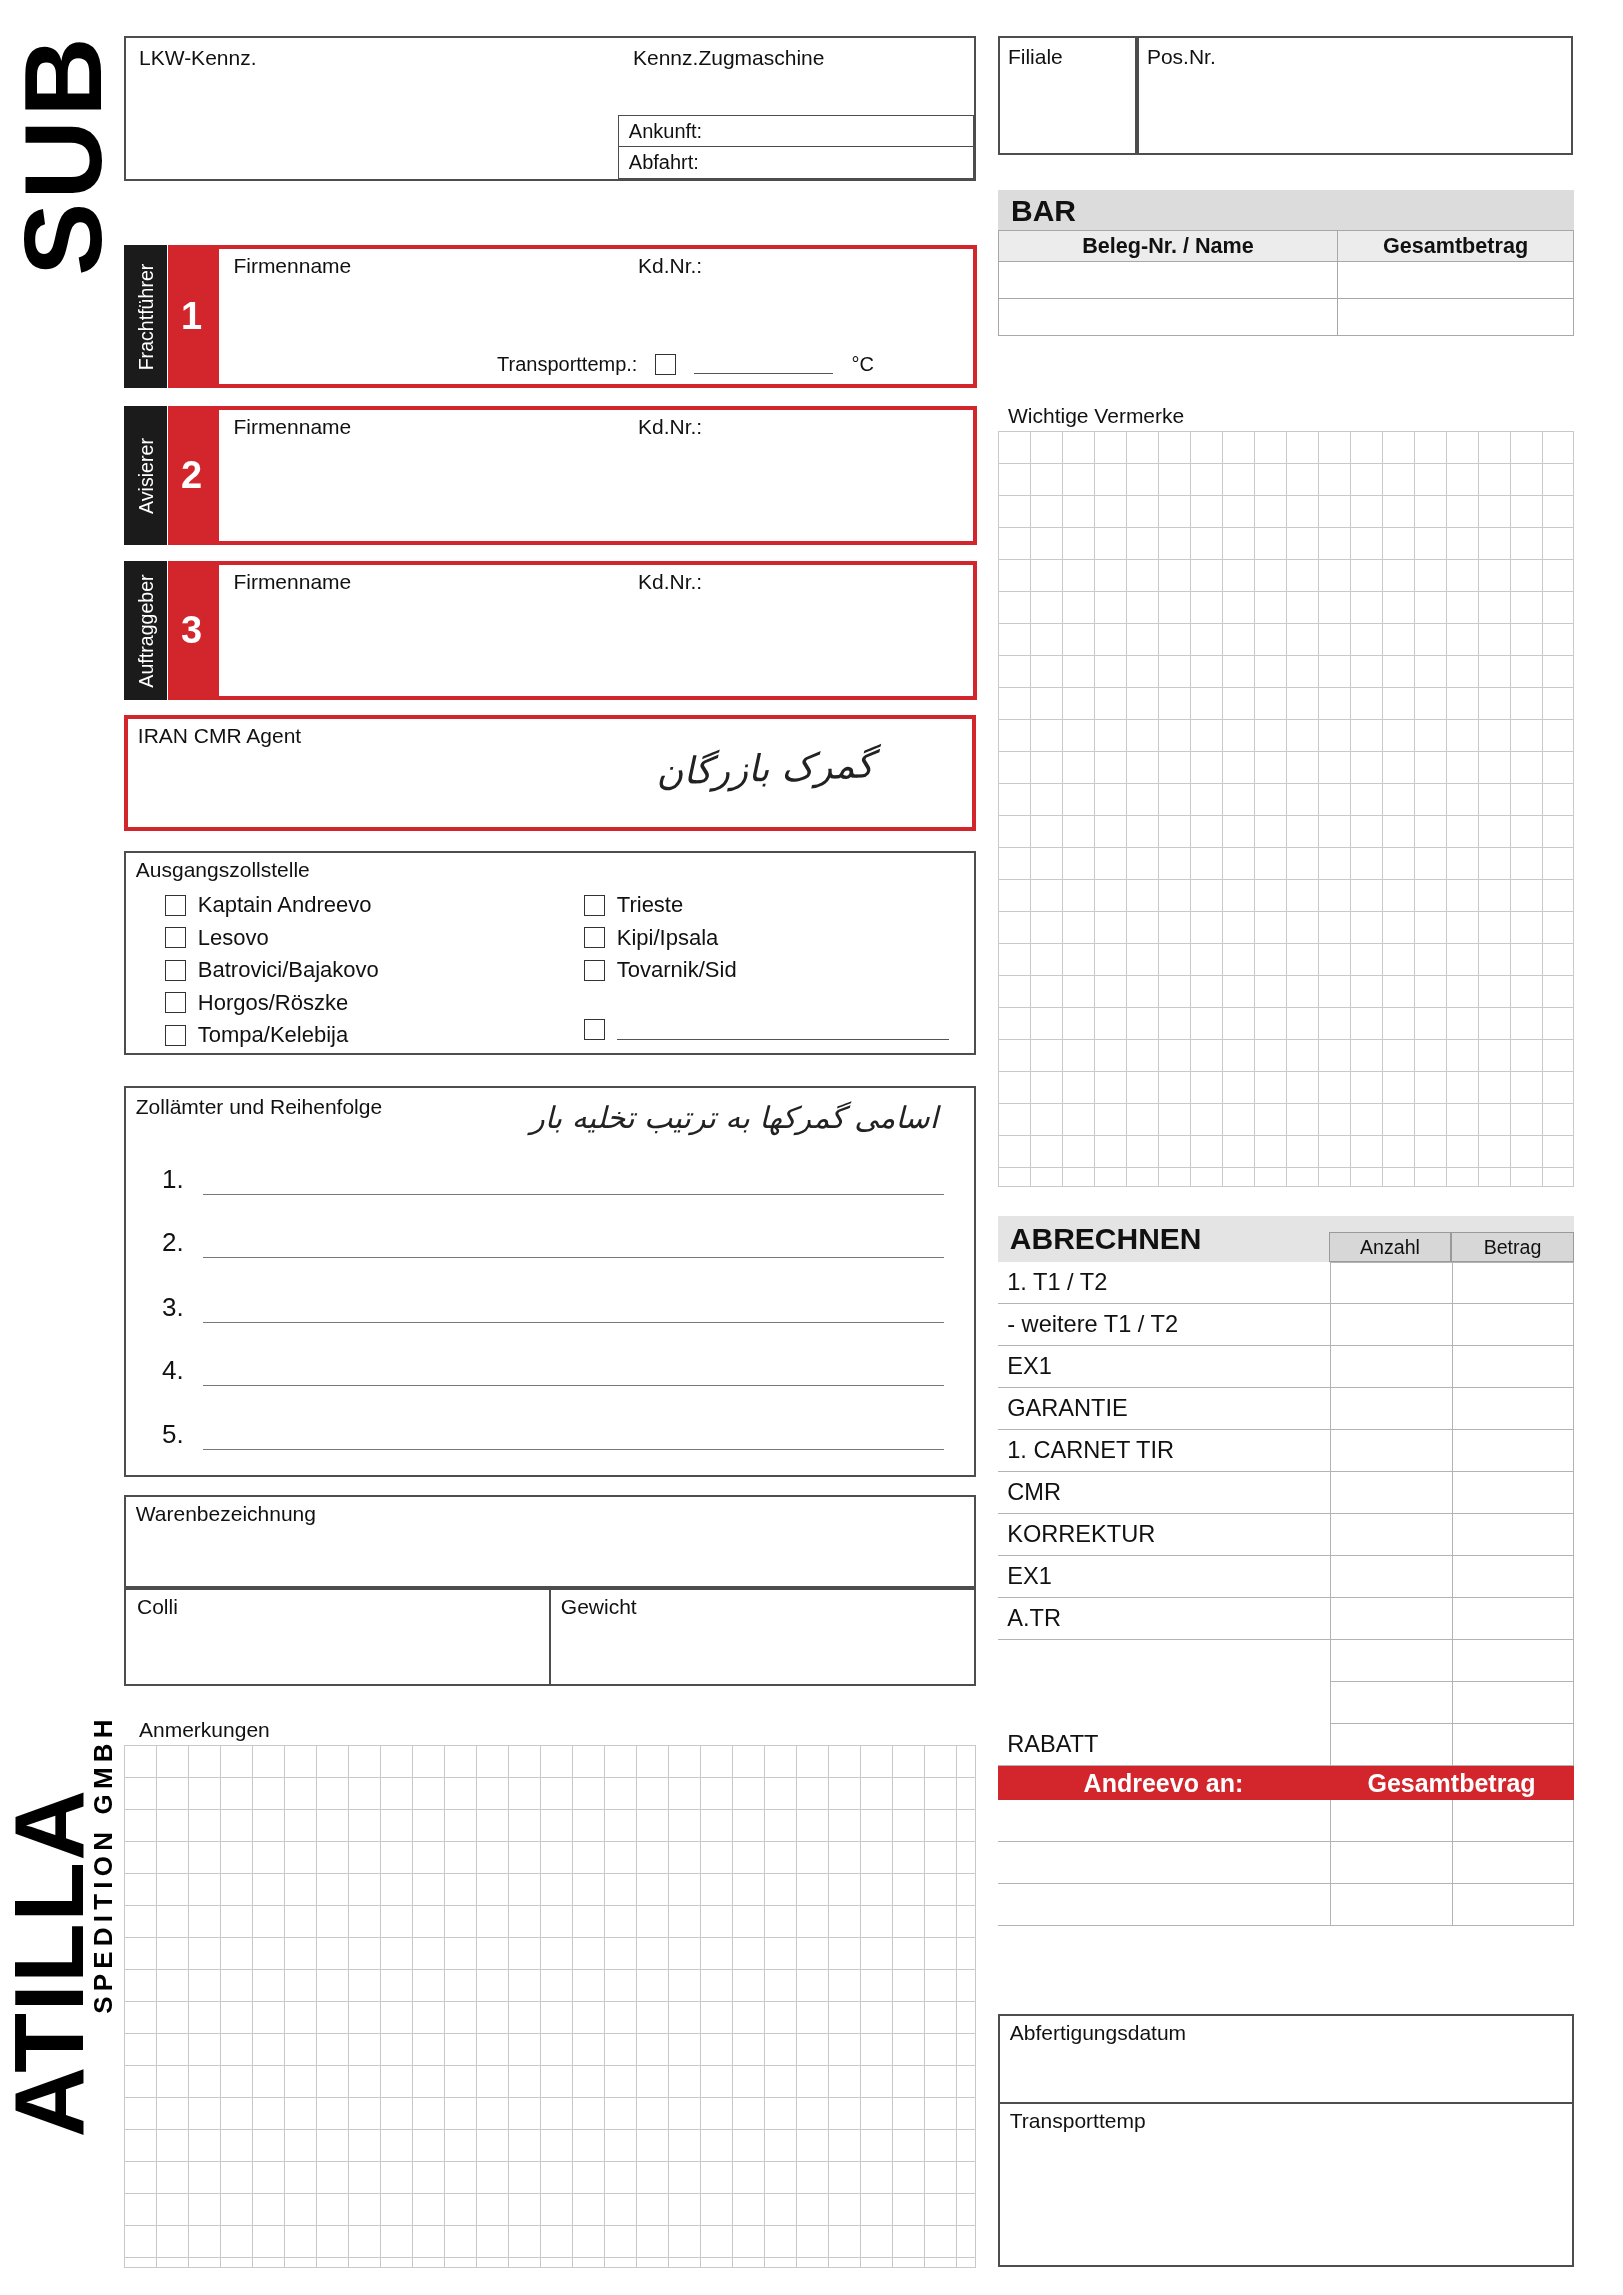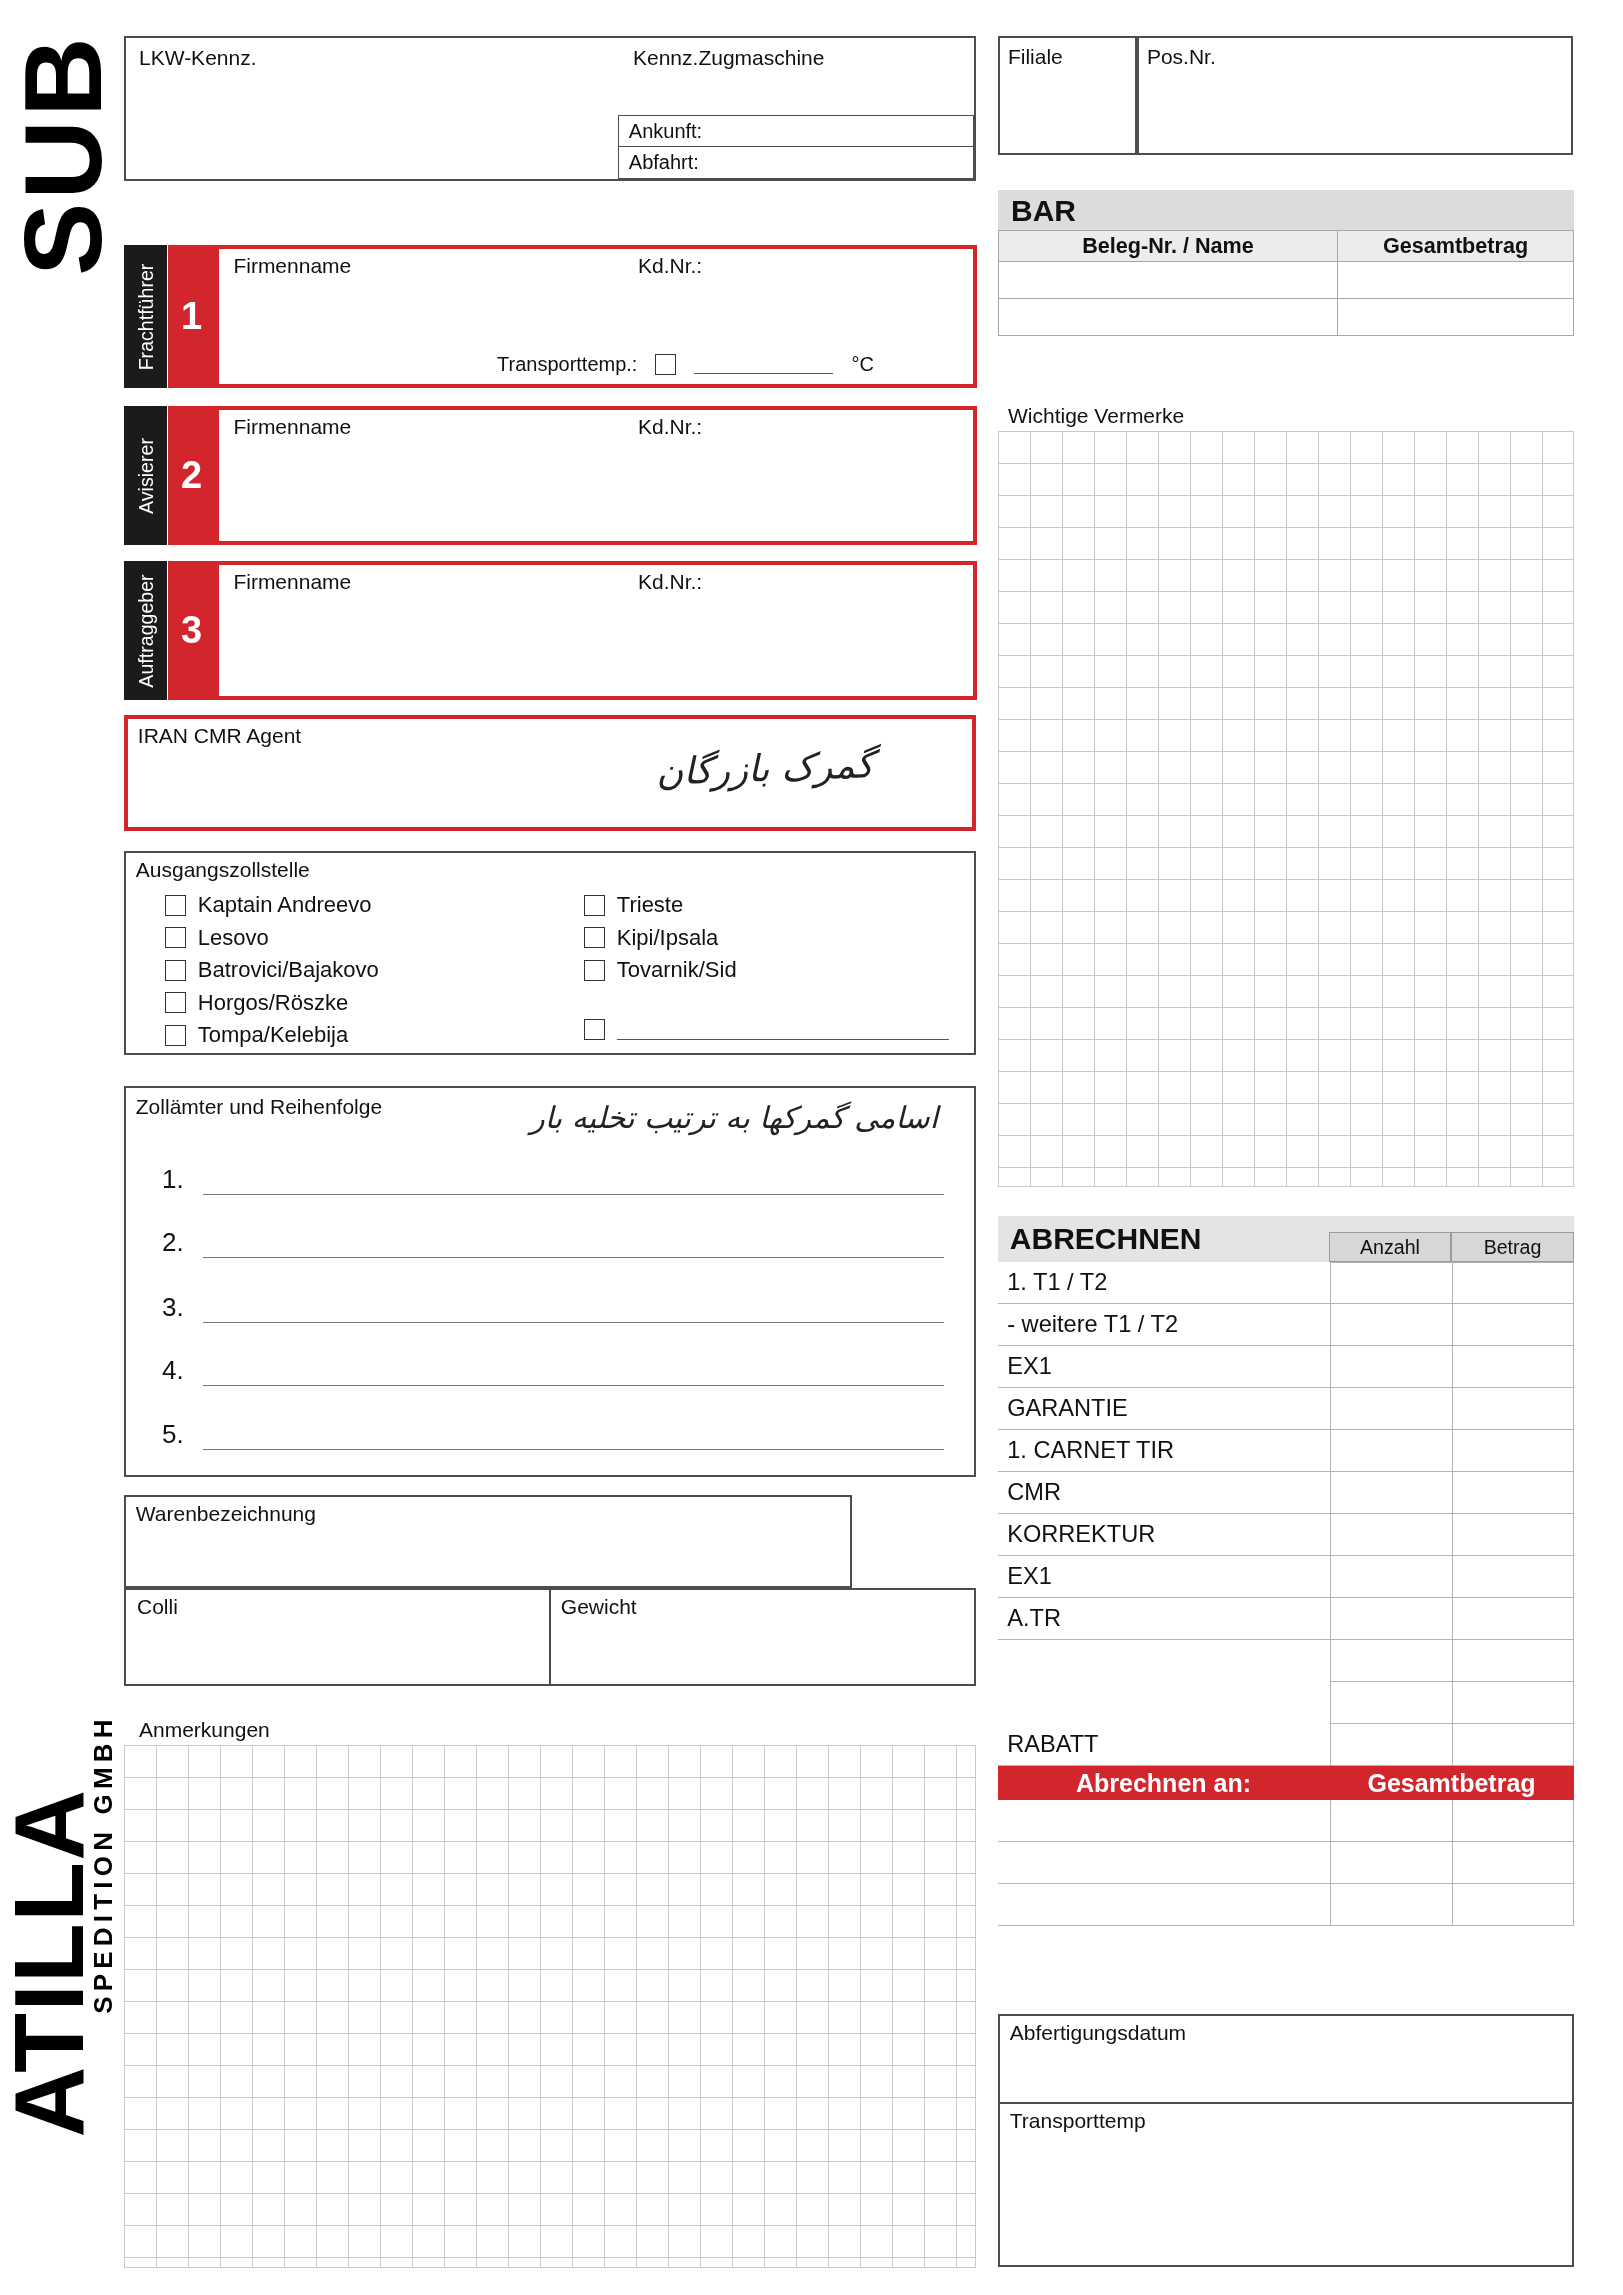"Warenbezeichnung" div.box { width: 728px -> 852px }
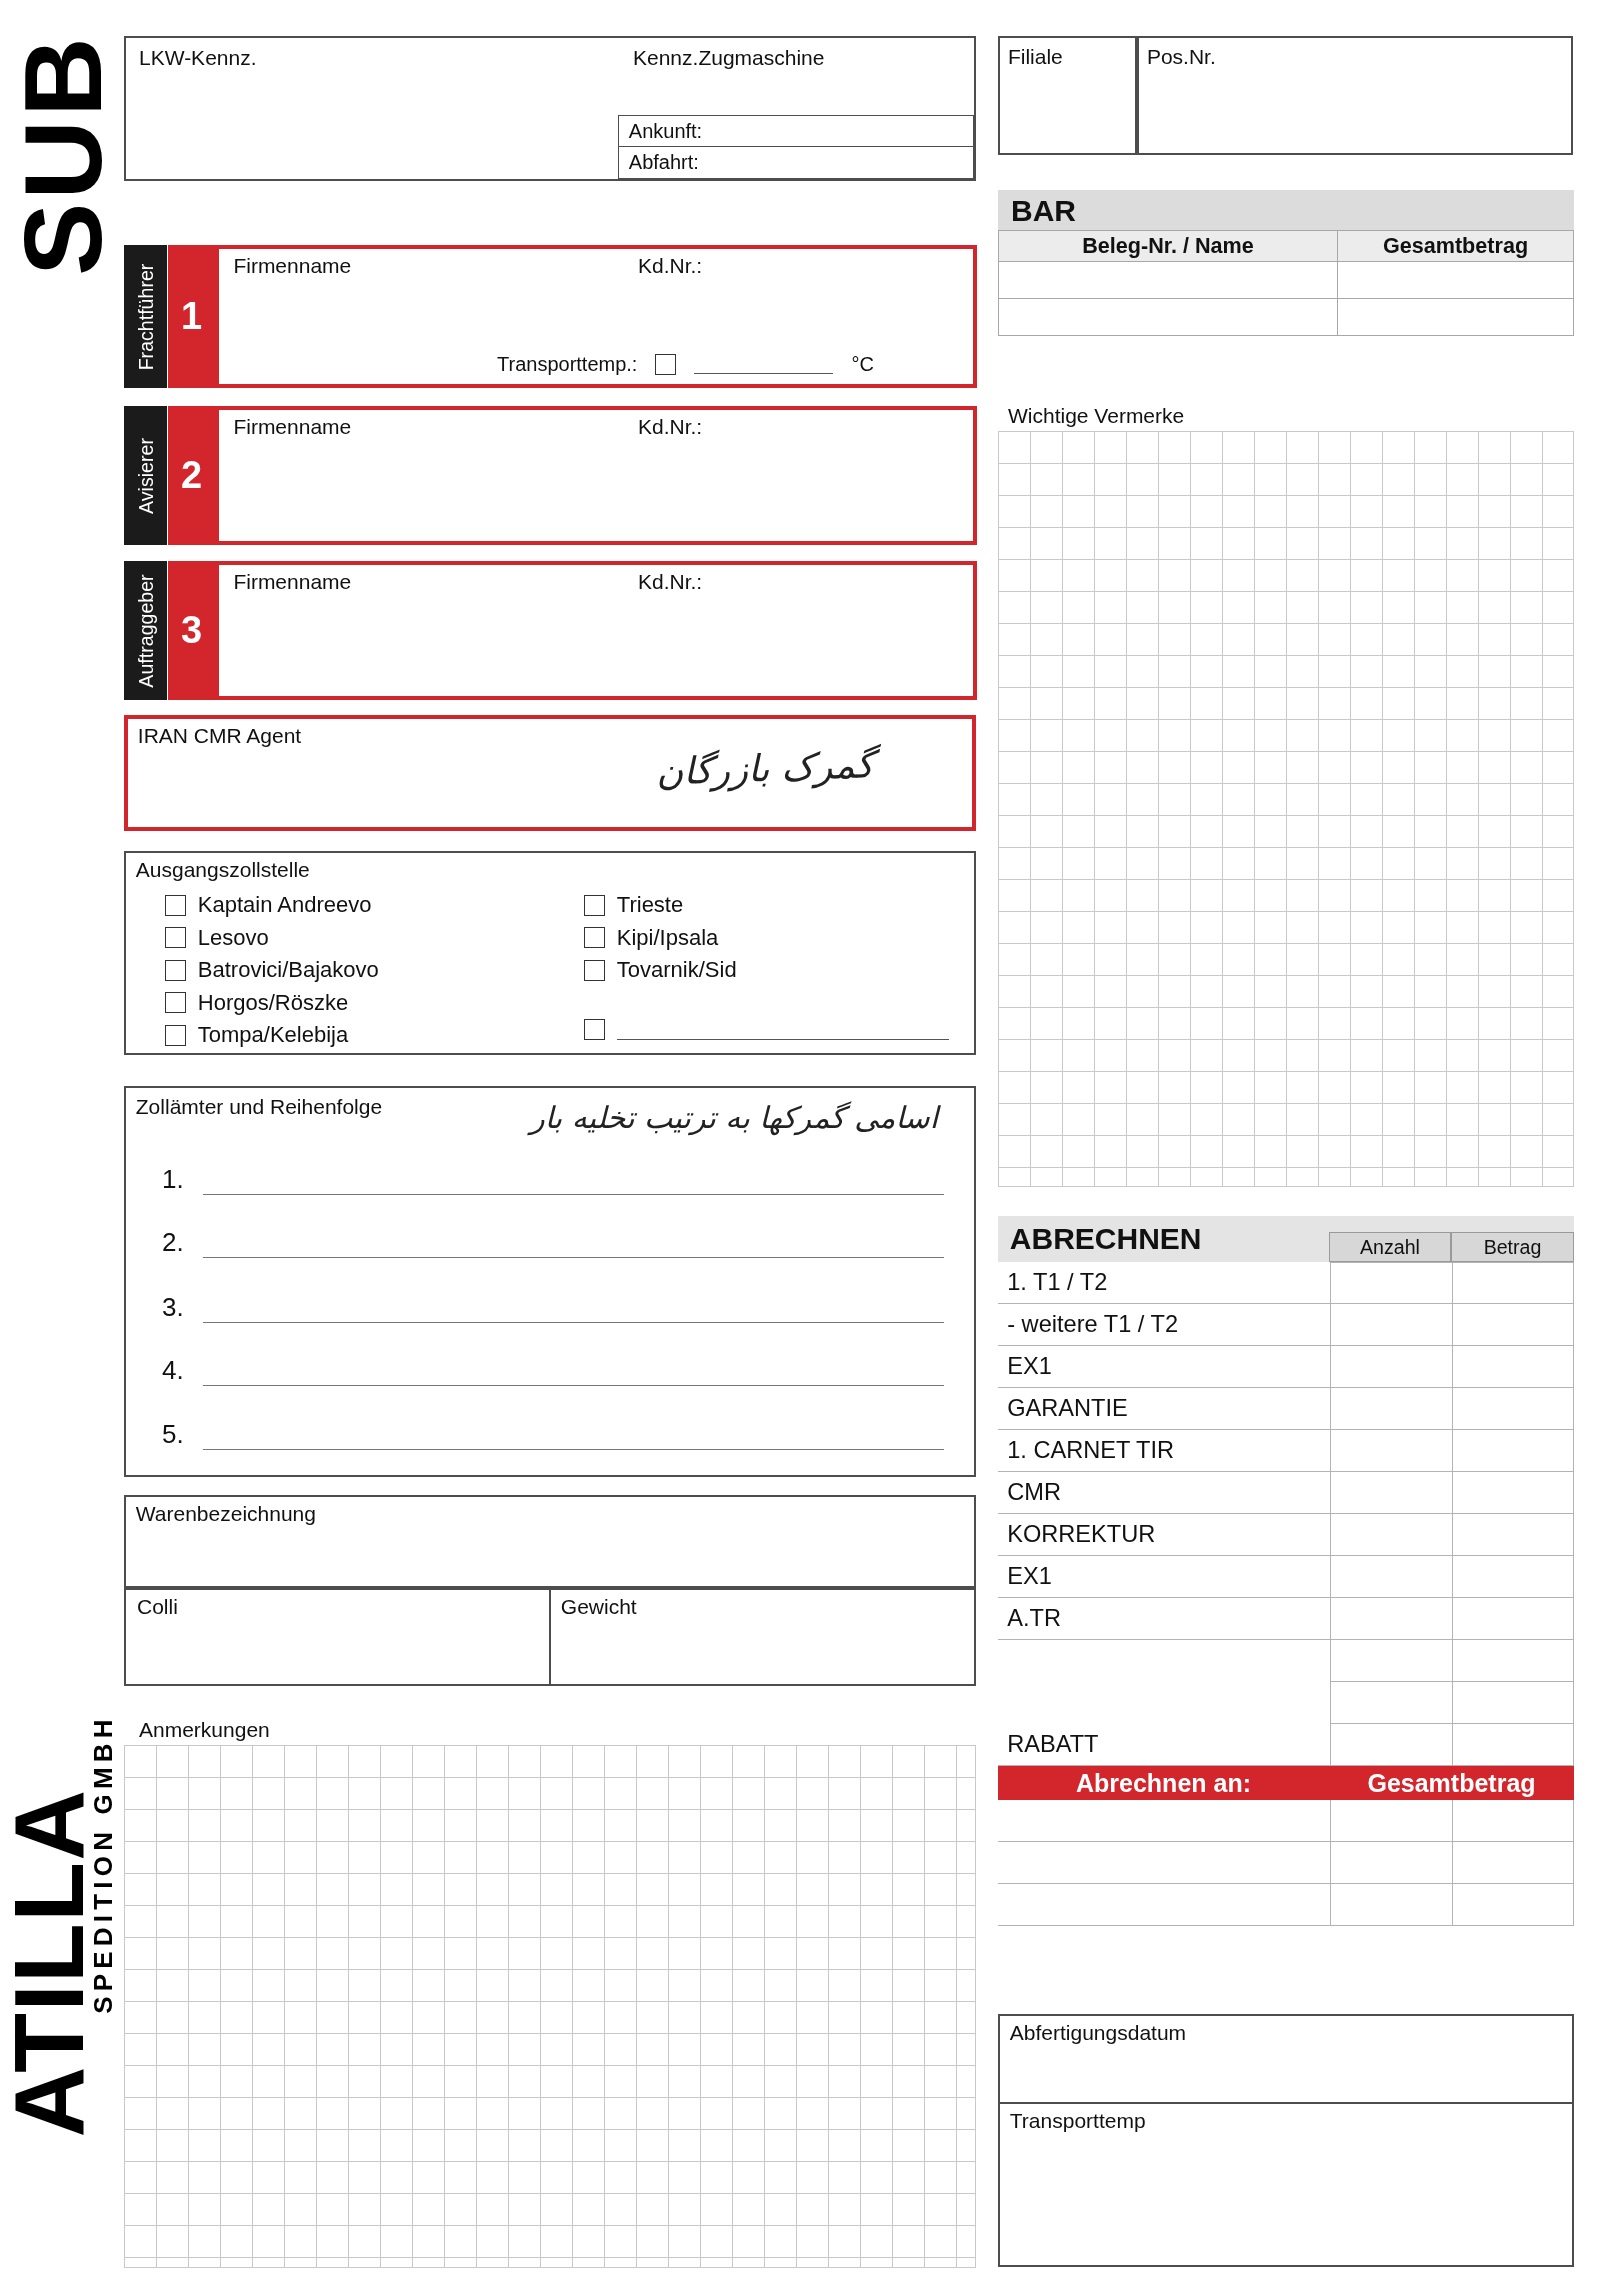"Abrechnen an:" div.ab-red-left { text: Abrechnen -> Andreevo }
